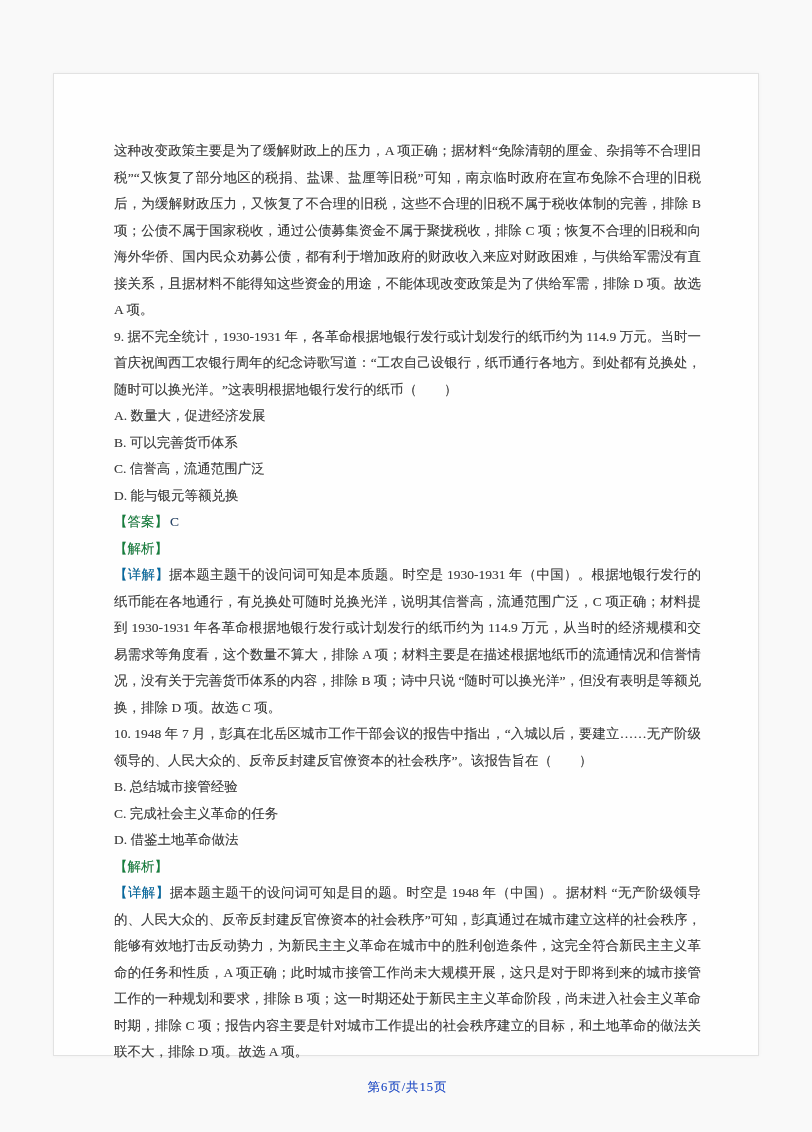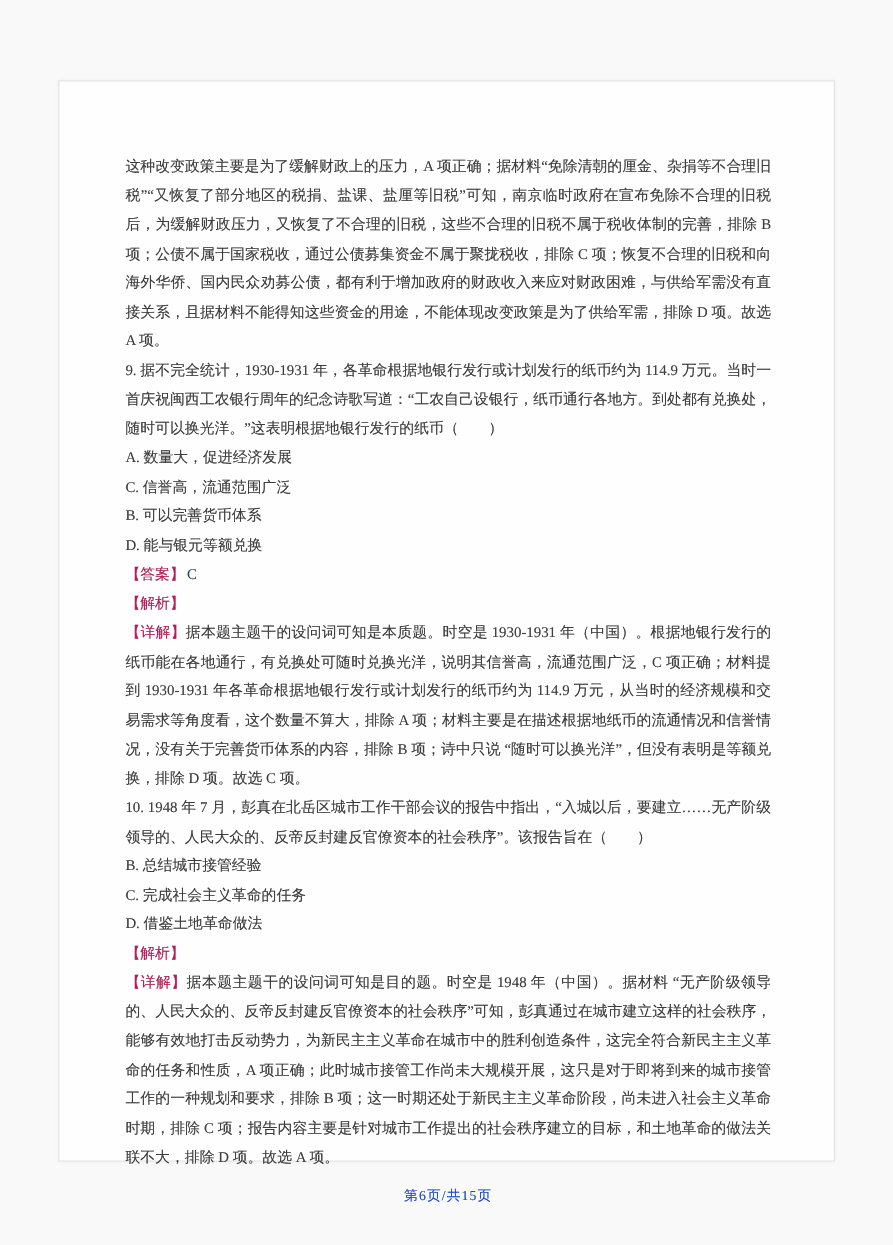"C. 信誉高，流通范围广泛" div.option { order: before "B. 可以完善货币体系" -> after "B. 可以完善货币体系" }
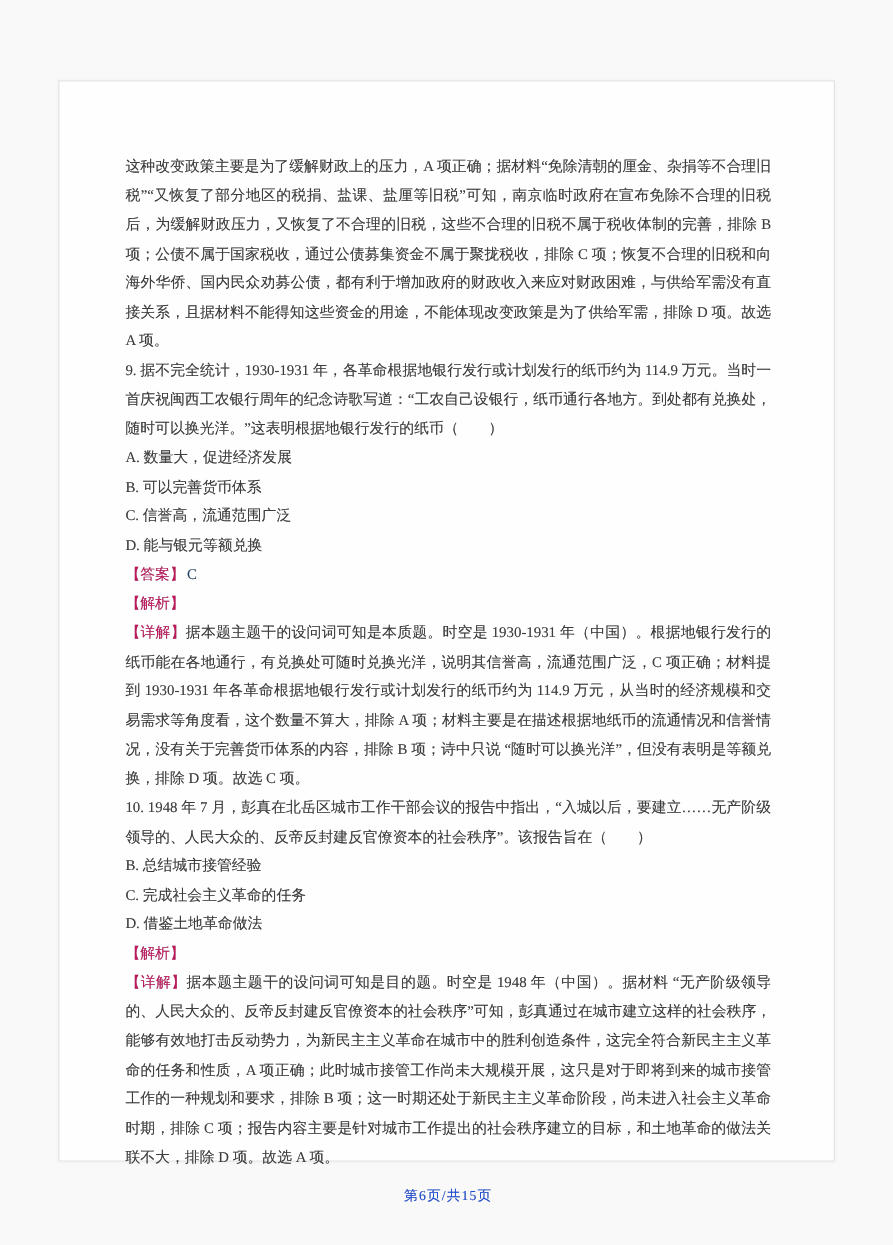"【答案】" .label-blue { color: #be185d -> #15803d }
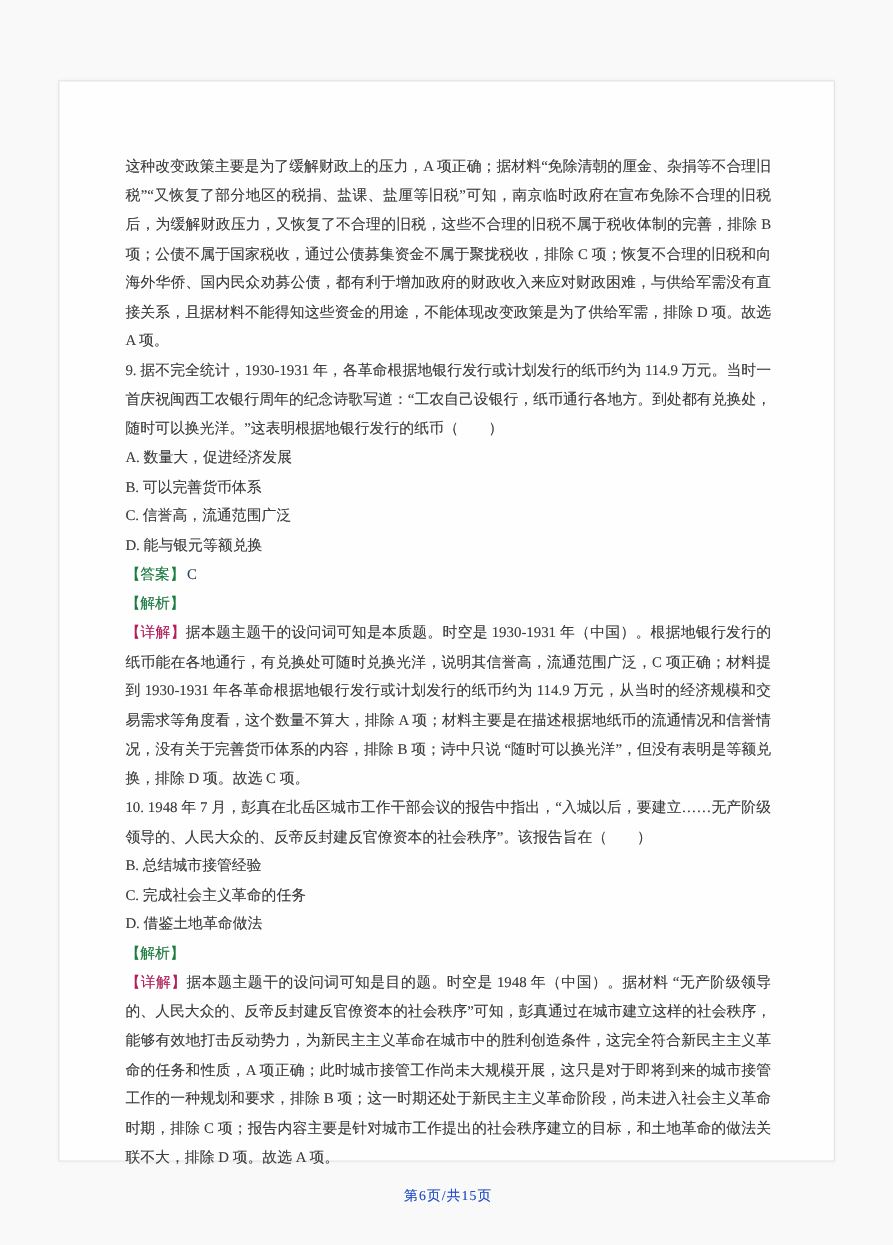"【详解】" .detail-label { color: #be185d -> #0369a1 }
